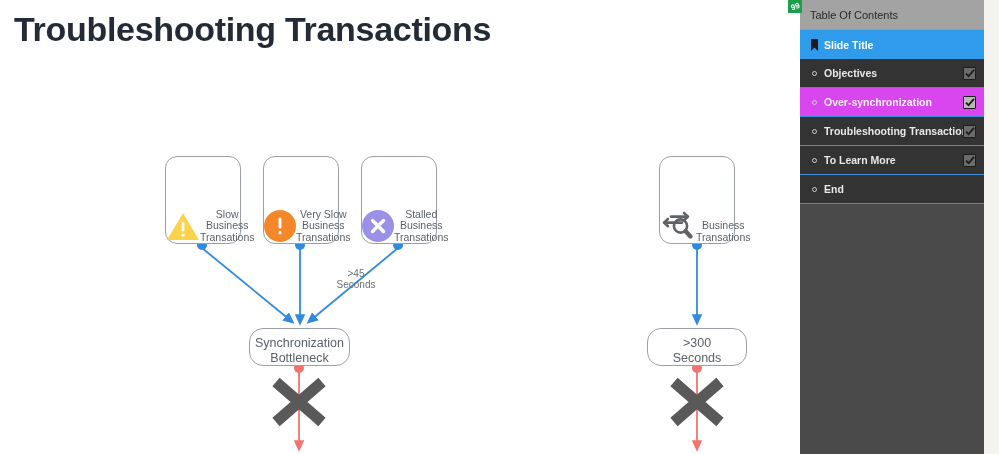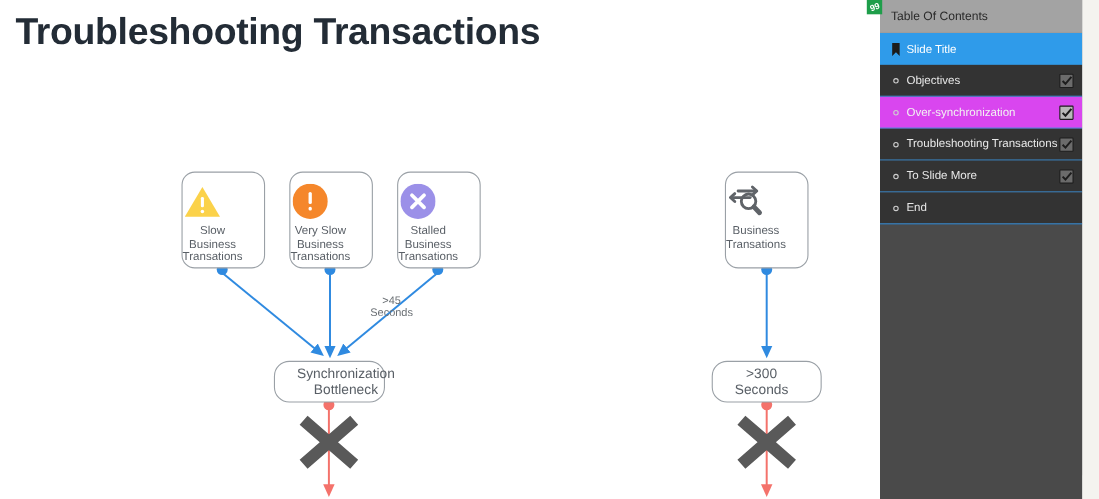"Slide Title" .toc-item { font-weight: normal -> bold }
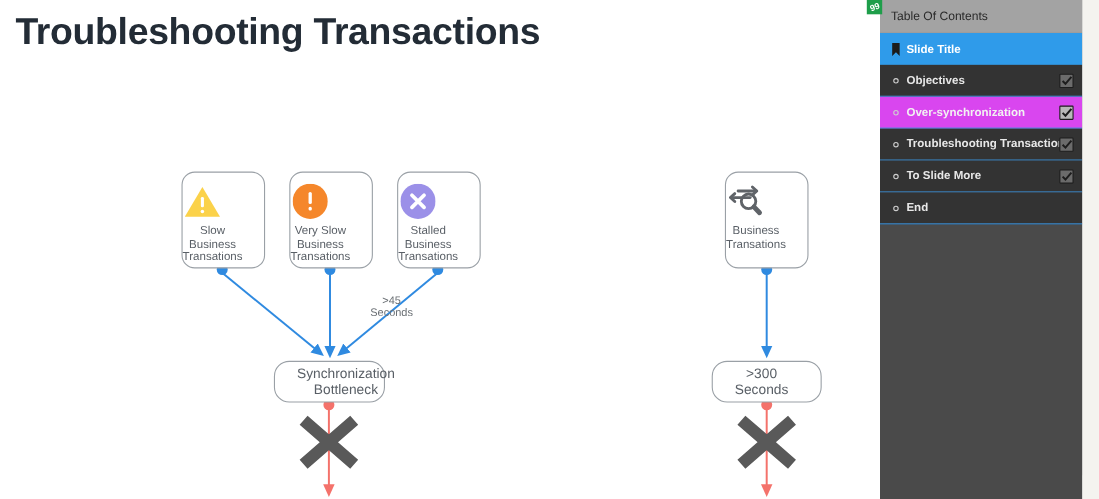"To Slide More" span.toc-label { text: Slide -> Learn }
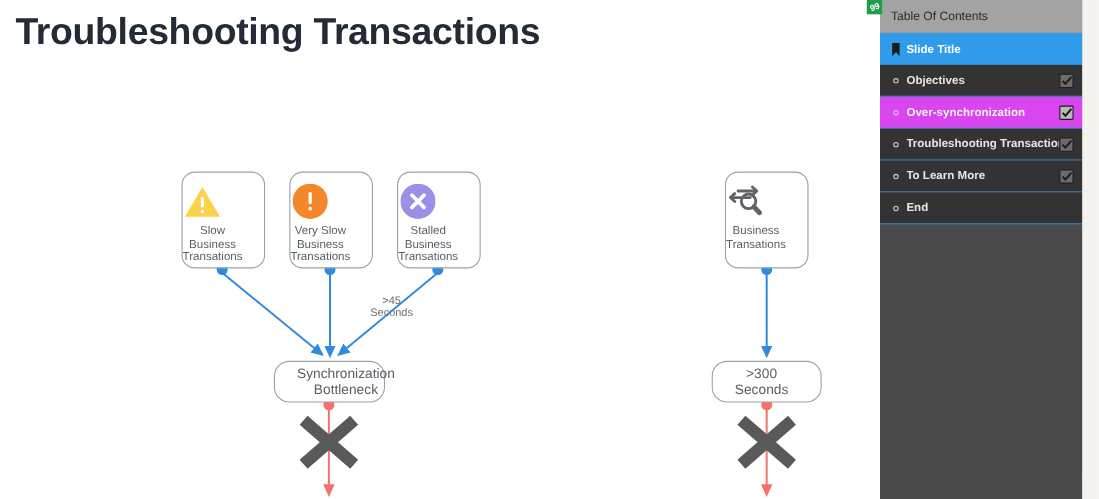"Slow" .node-box { align-items: flex-start -> flex-end; flex-direction: column -> none }
